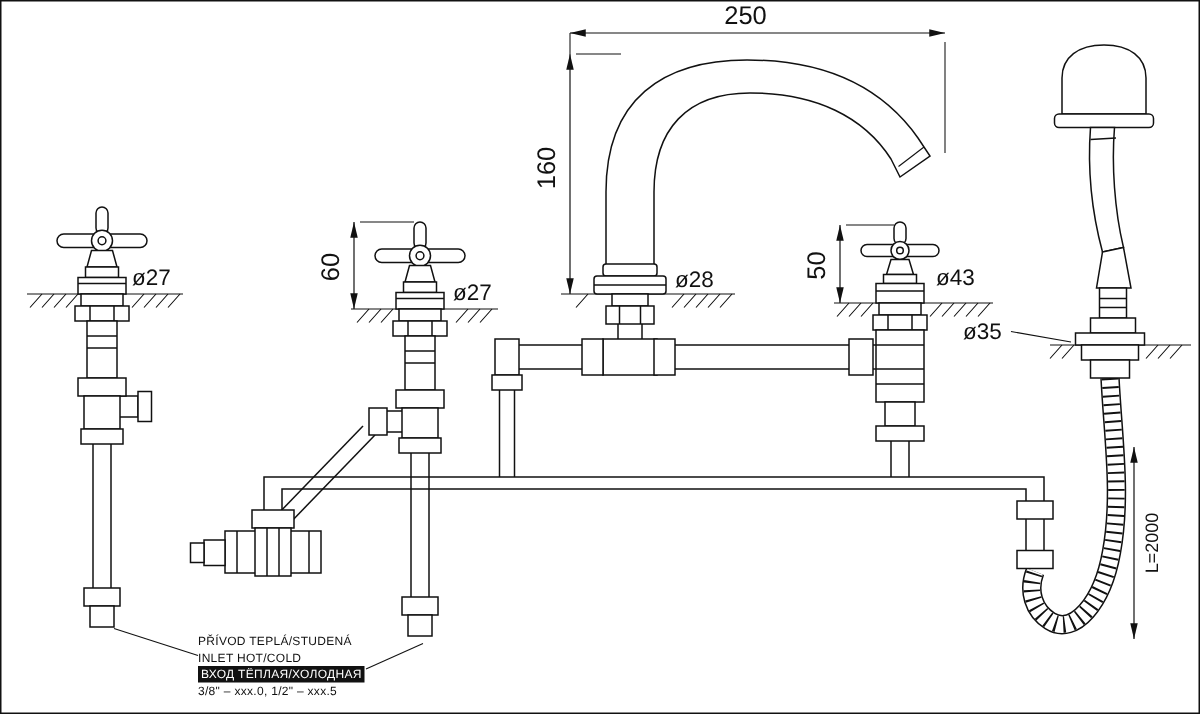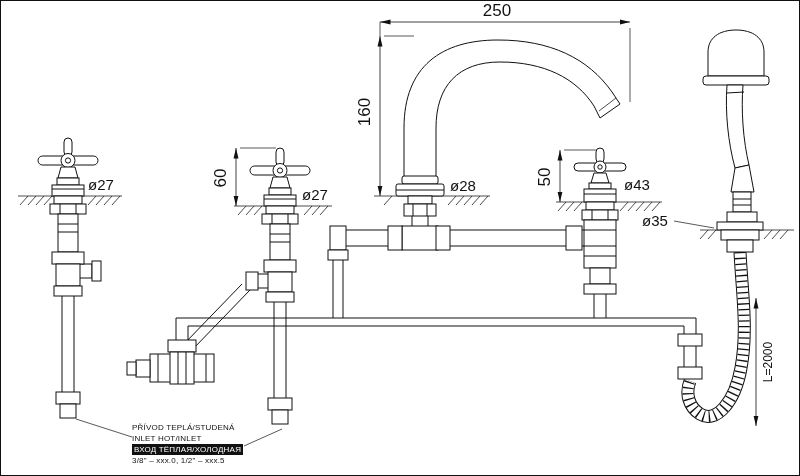"INLET HOT/INLET" div { text: HOT/INLET -> HOT/COLD }
